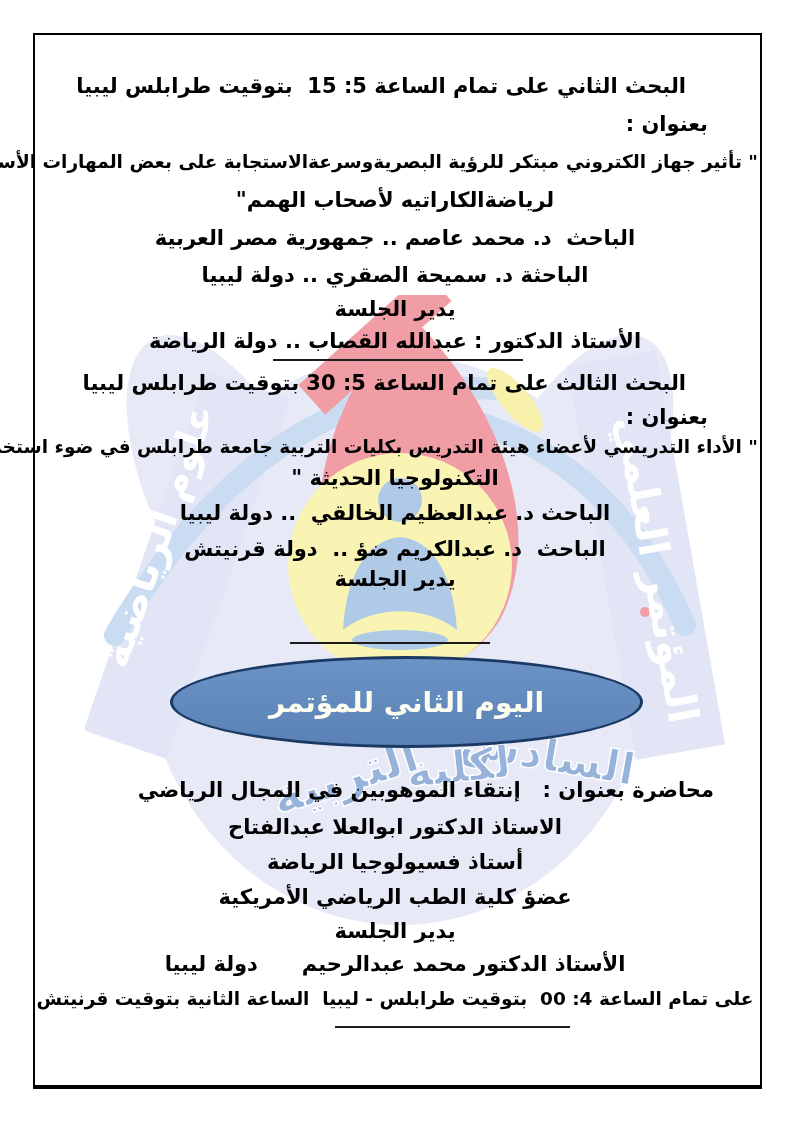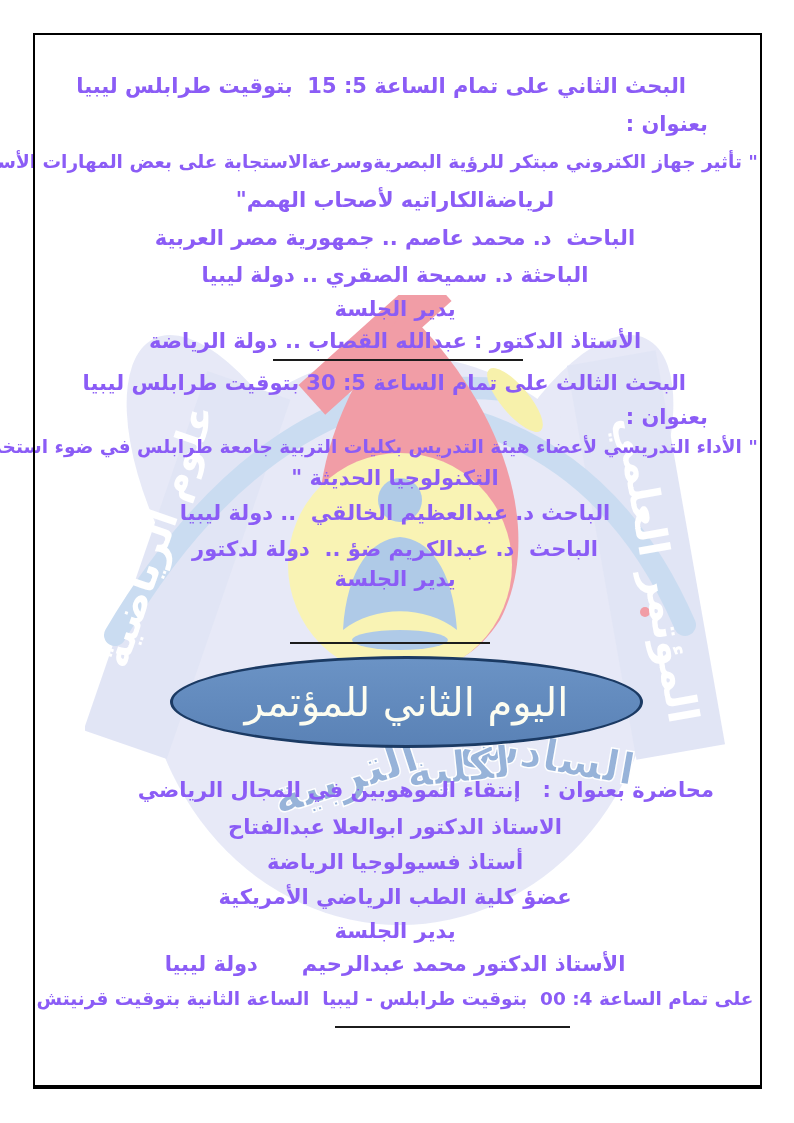"البحث الثاني على تمام الساعة" .line { color: #8b5cf6 -> #000000 }
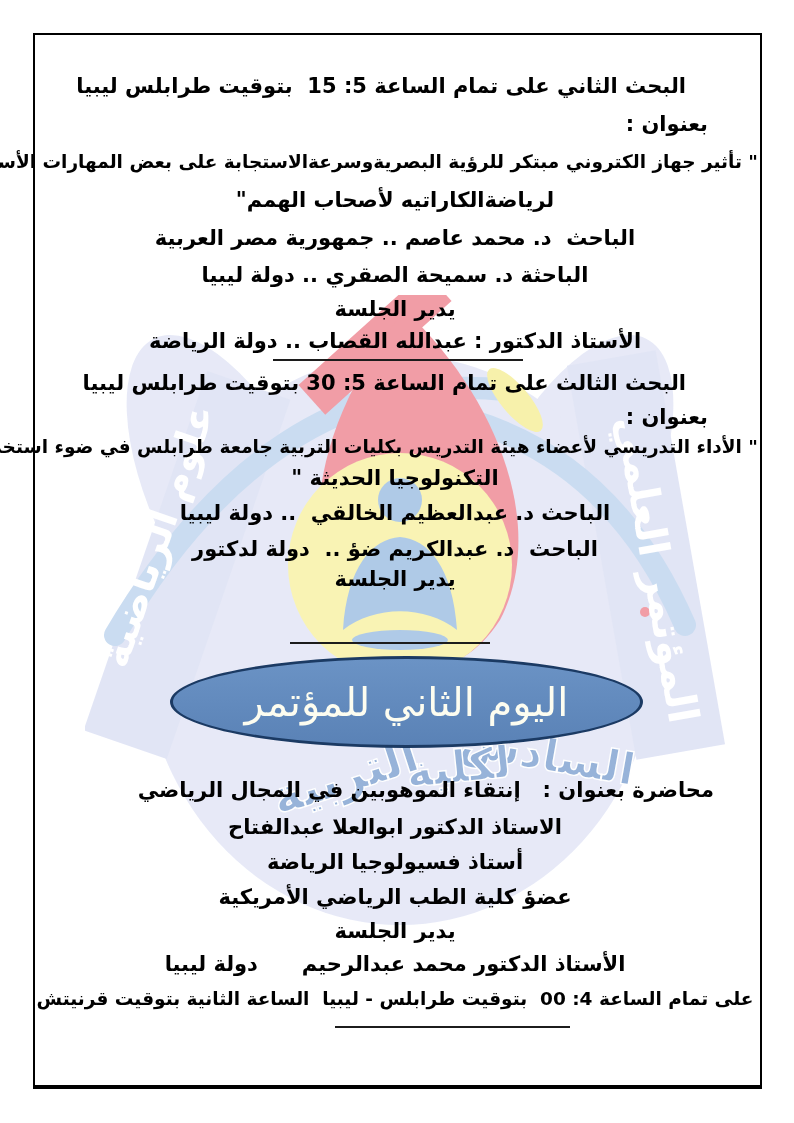"الباحث د. عبدالكريم ضؤ .." div.line { text: لدكتور -> قرنيتش }
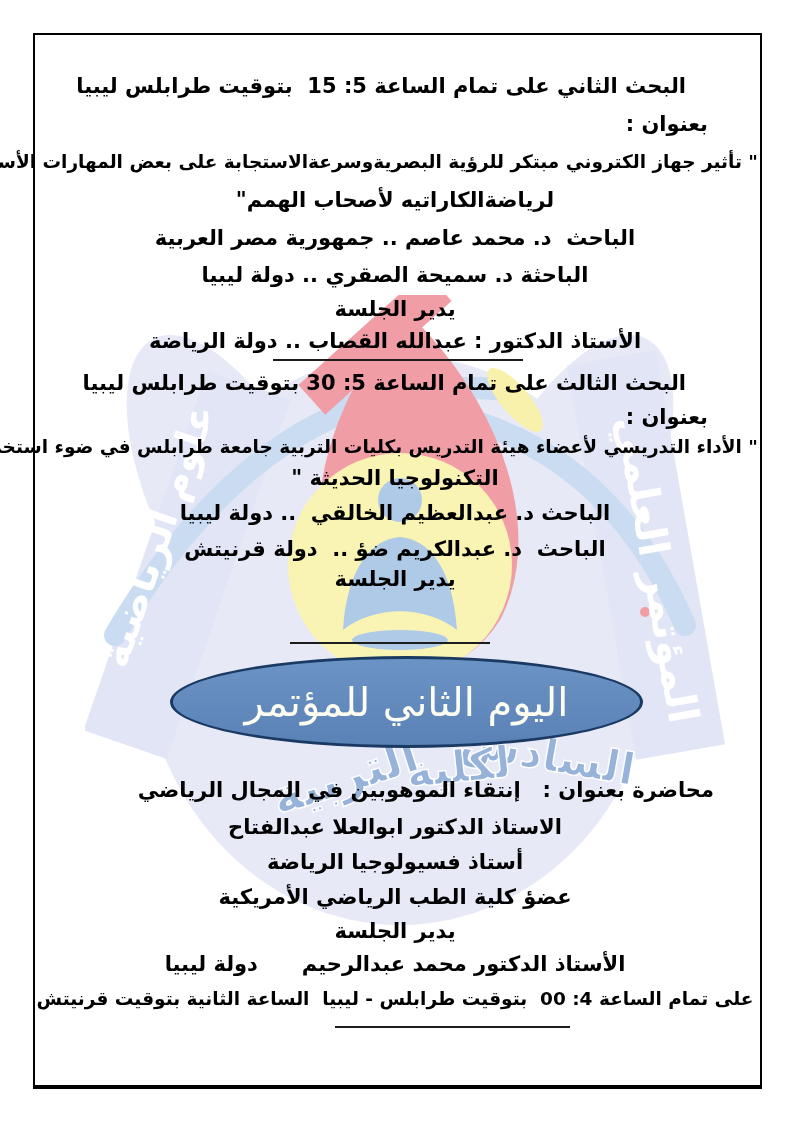"اليوم الثاني للمؤتمر" .banner-text { font-size: 40px -> 28px; font-weight: normal -> bold }
